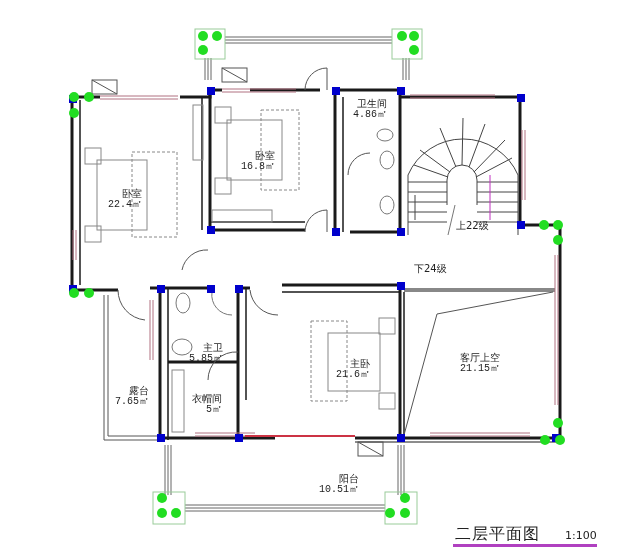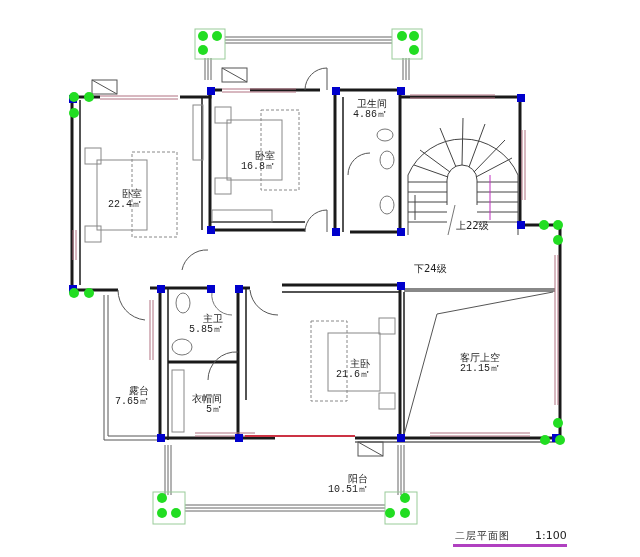"主卫" div.room-label { top: 313px -> 342px }
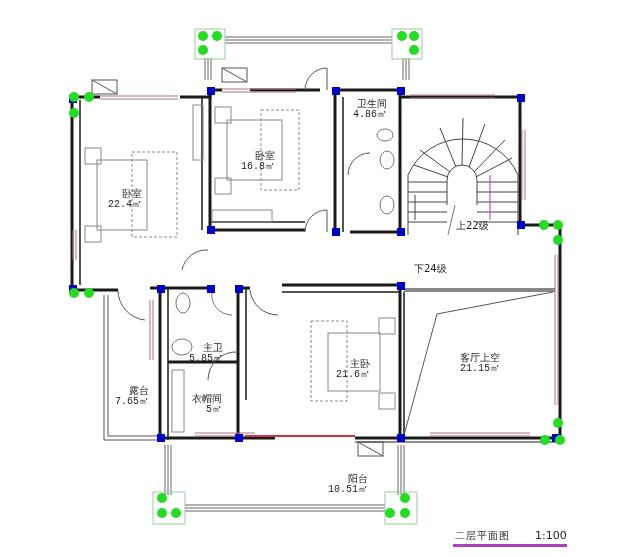"阳台" div.room-label { left: 348px -> 339px }
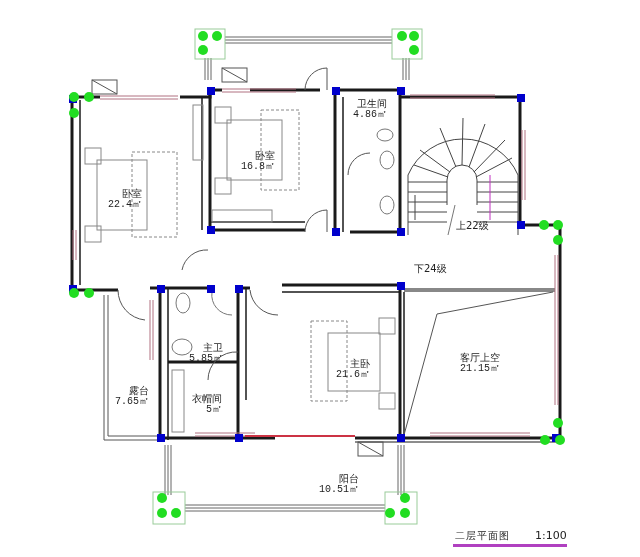"二层平面图" .title-block .t { font-size: 10px -> 16px }
